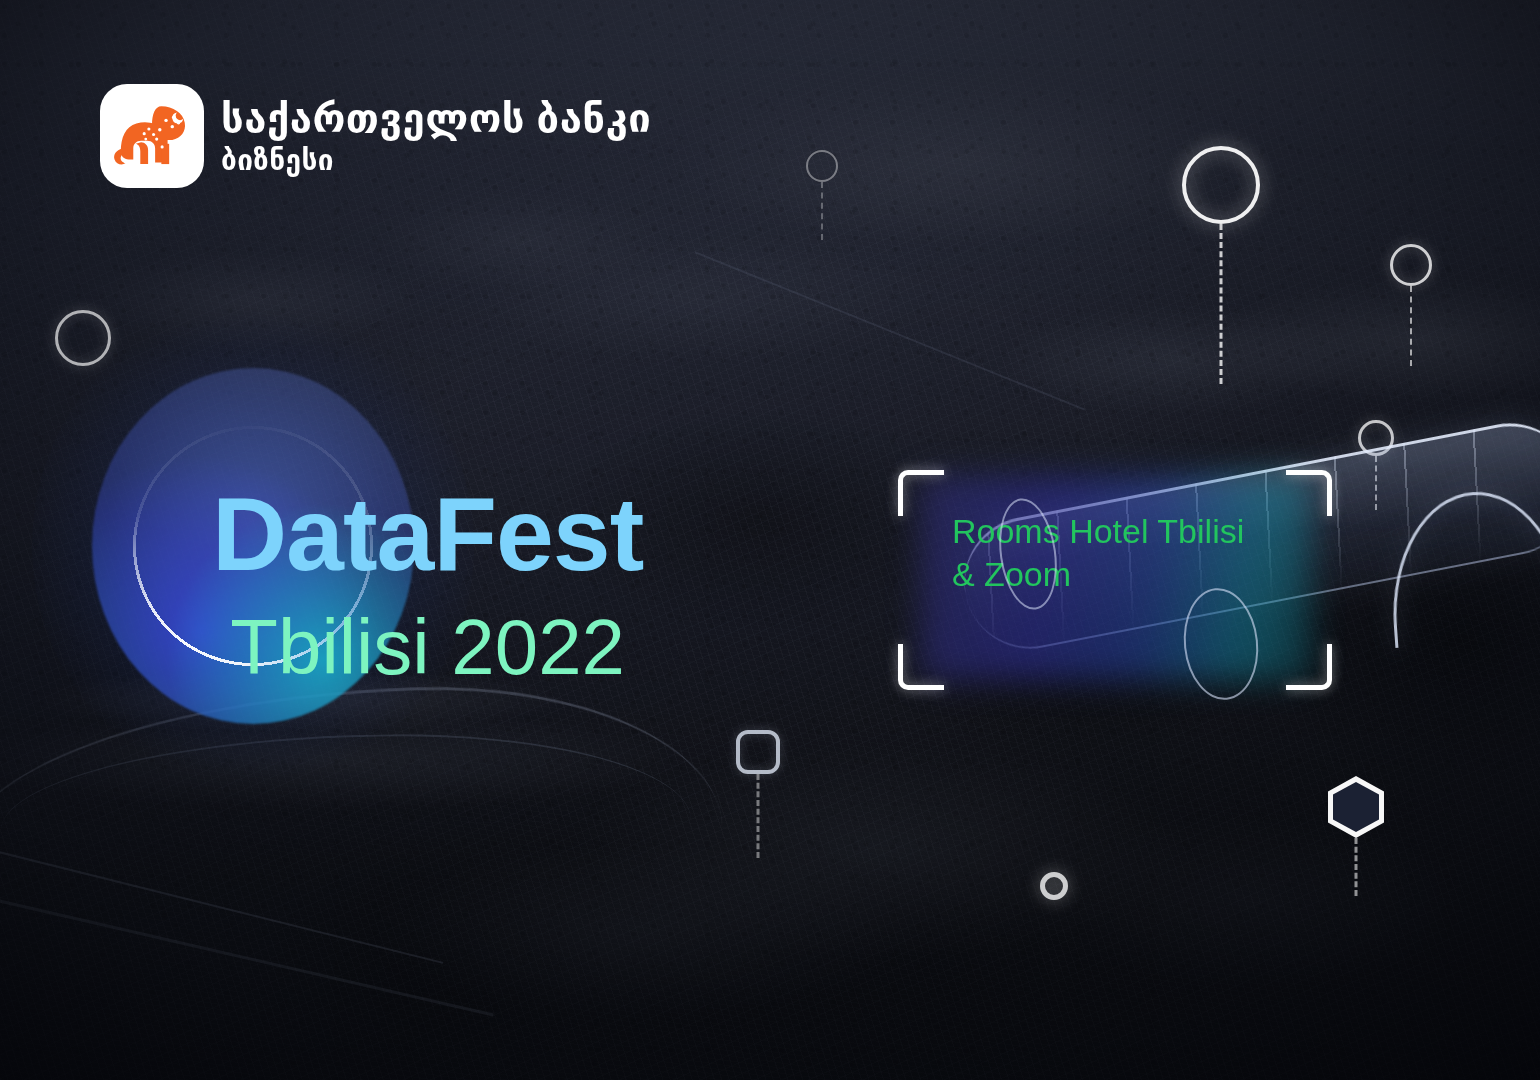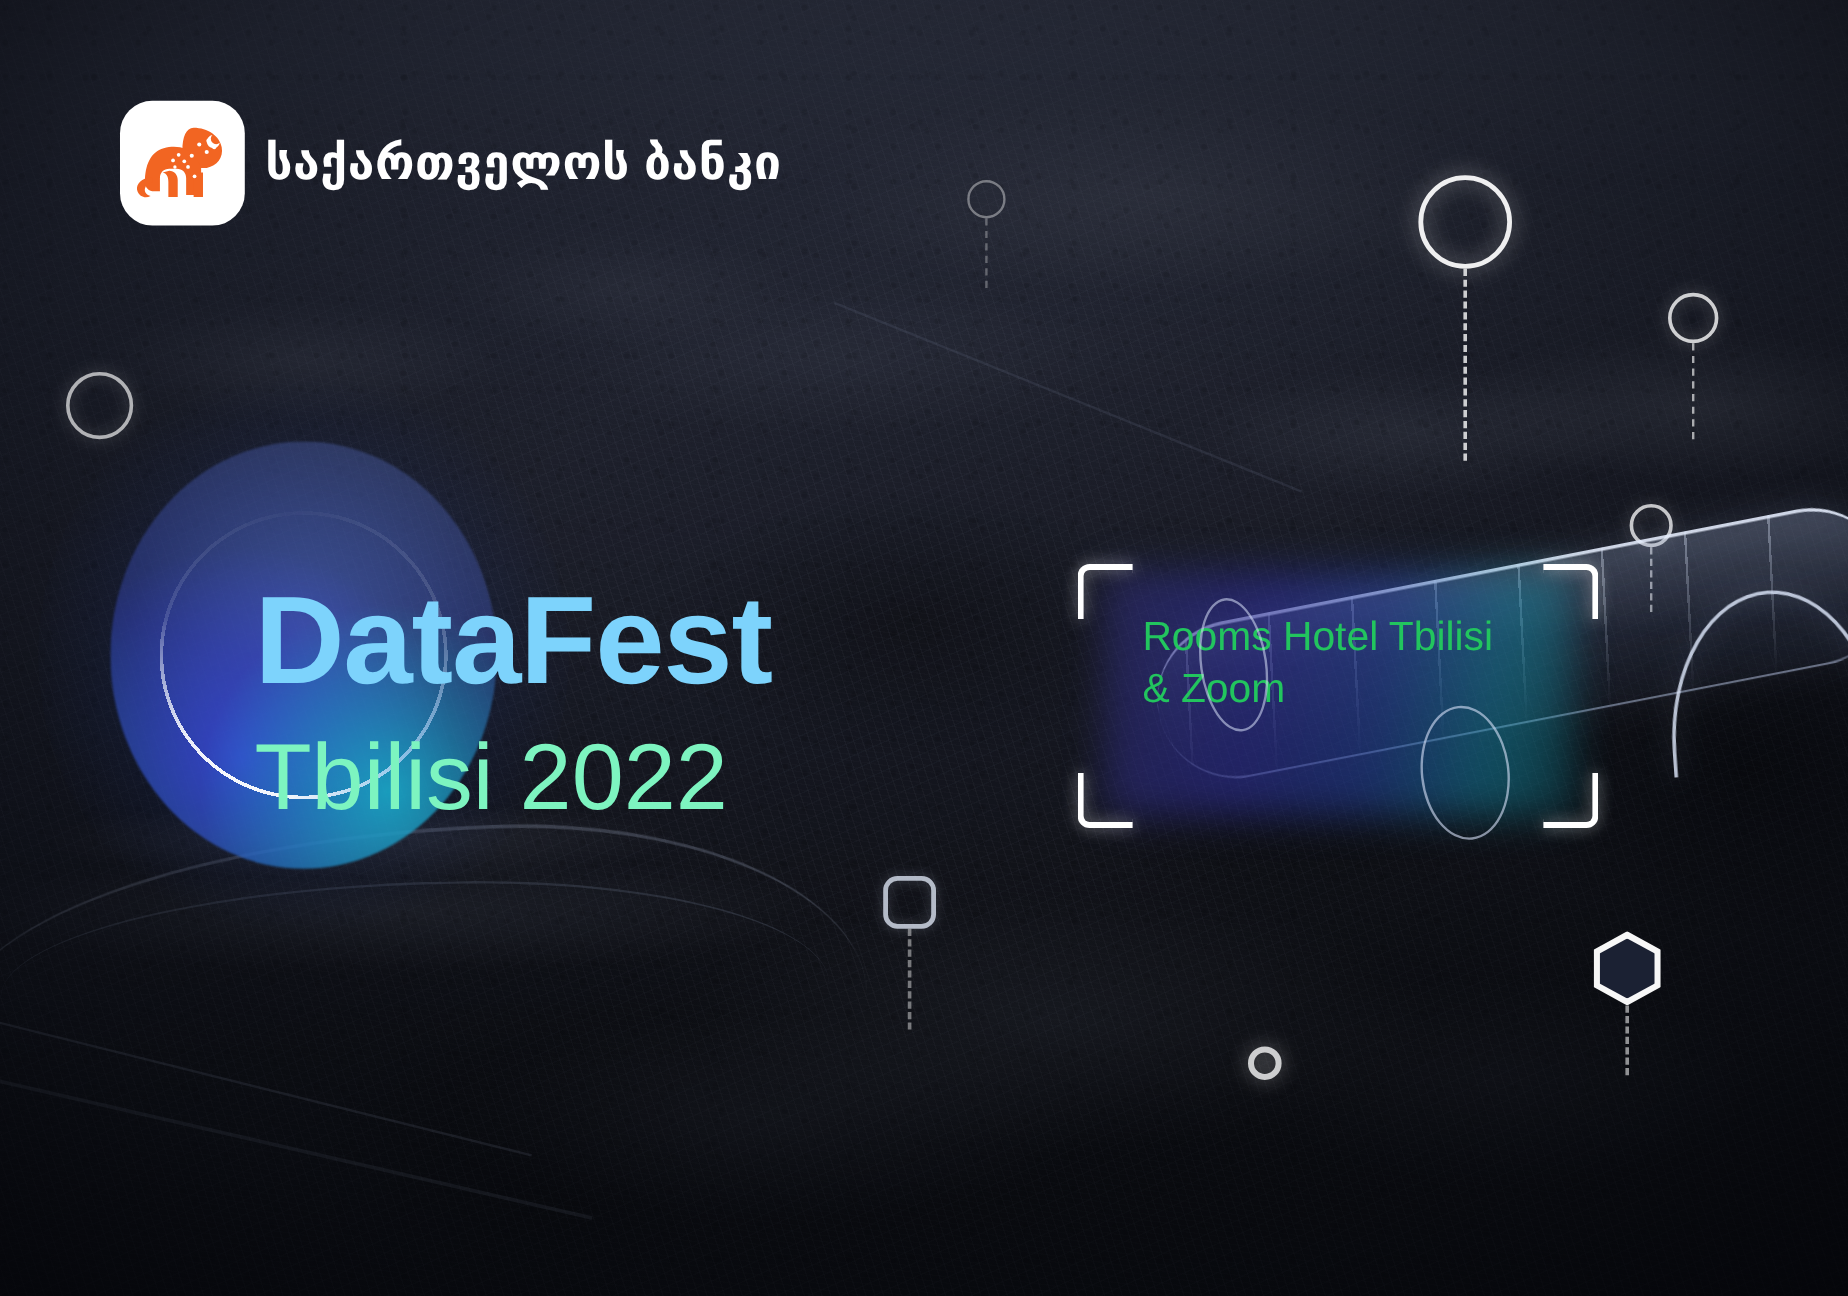"ბიზნესი" div.logo-text-sub { html: none -> <div>ბიზნესი</div> }
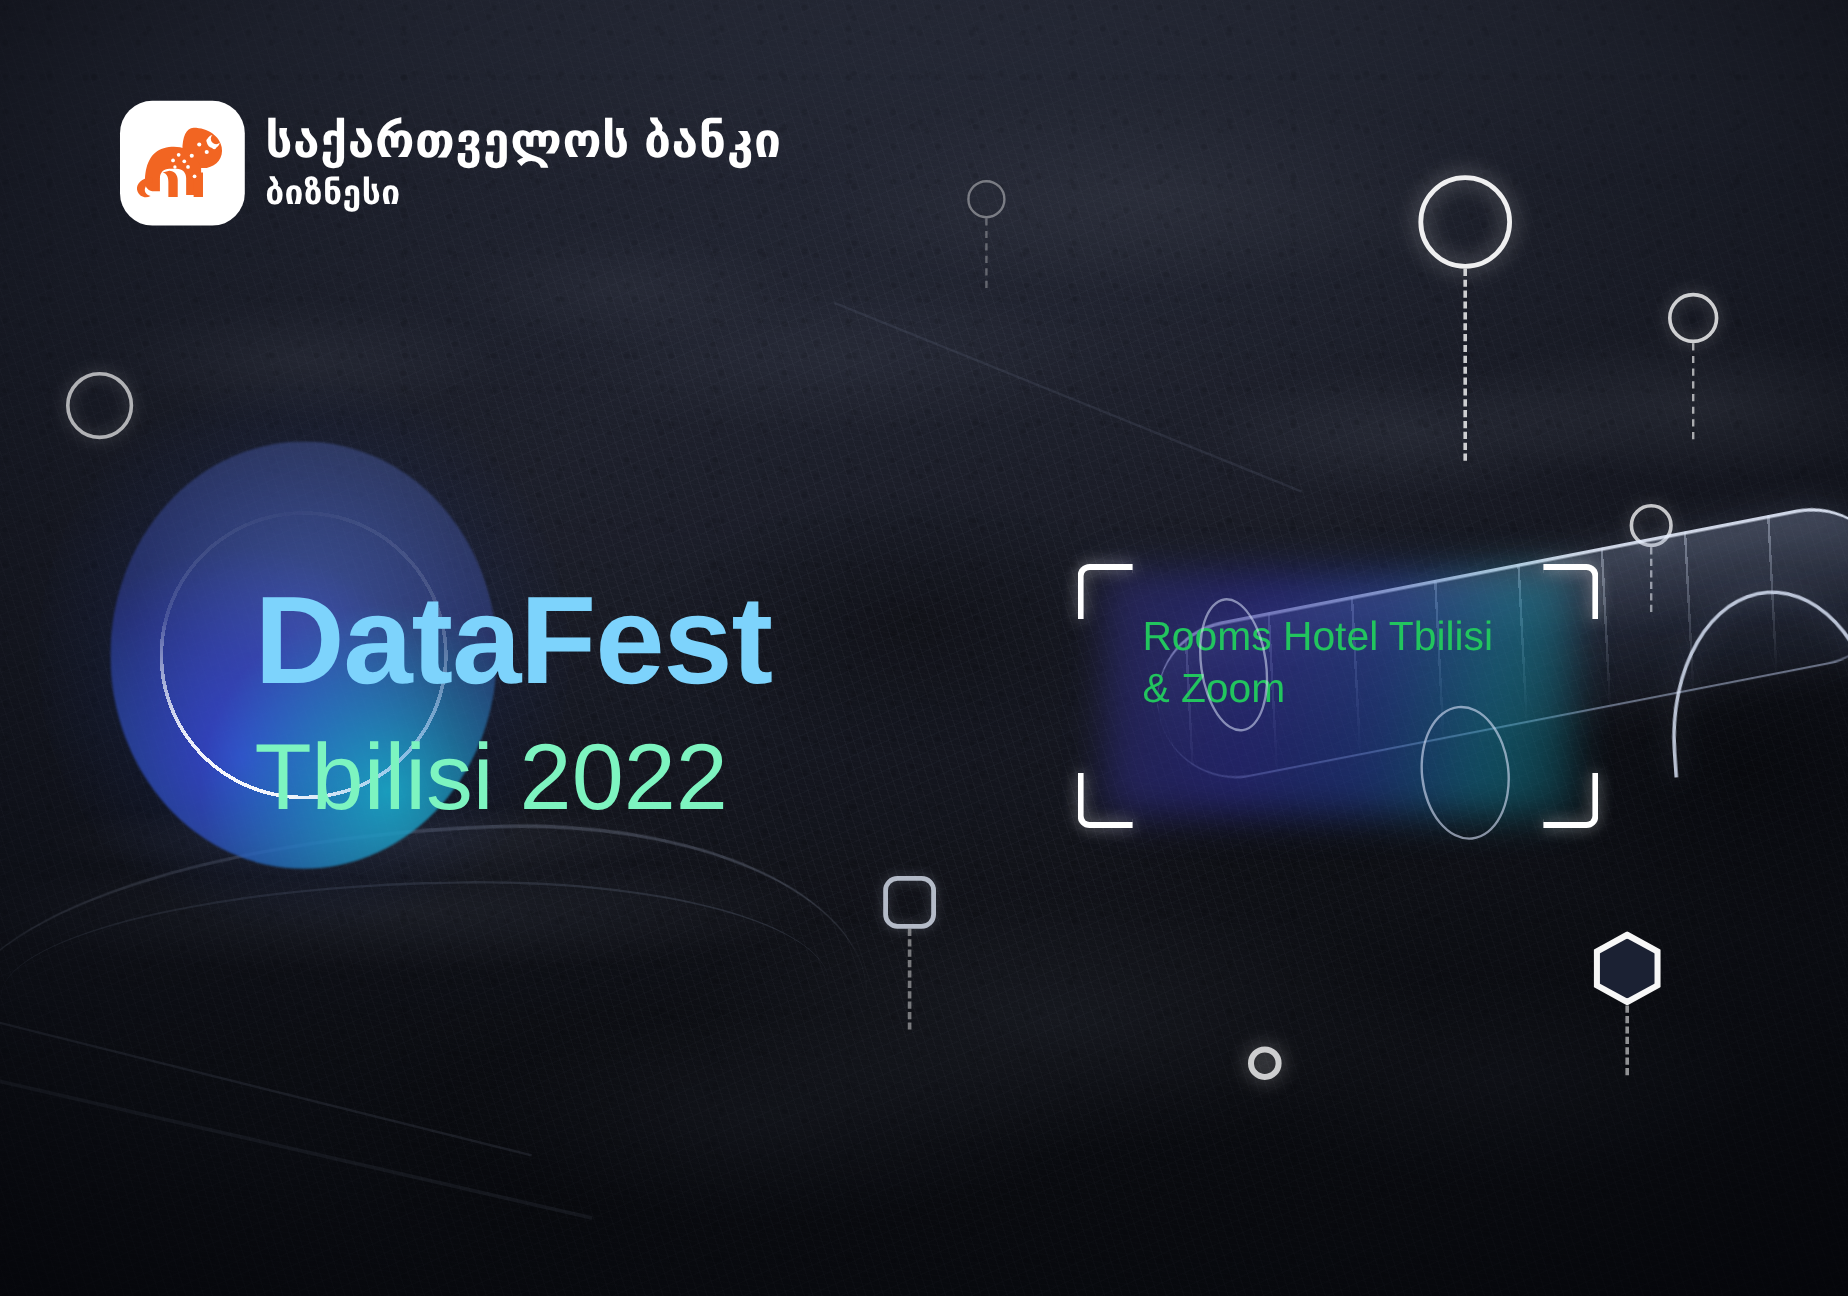"Tbilisi 2022" .headline .line2 { text-align: none -> center }
